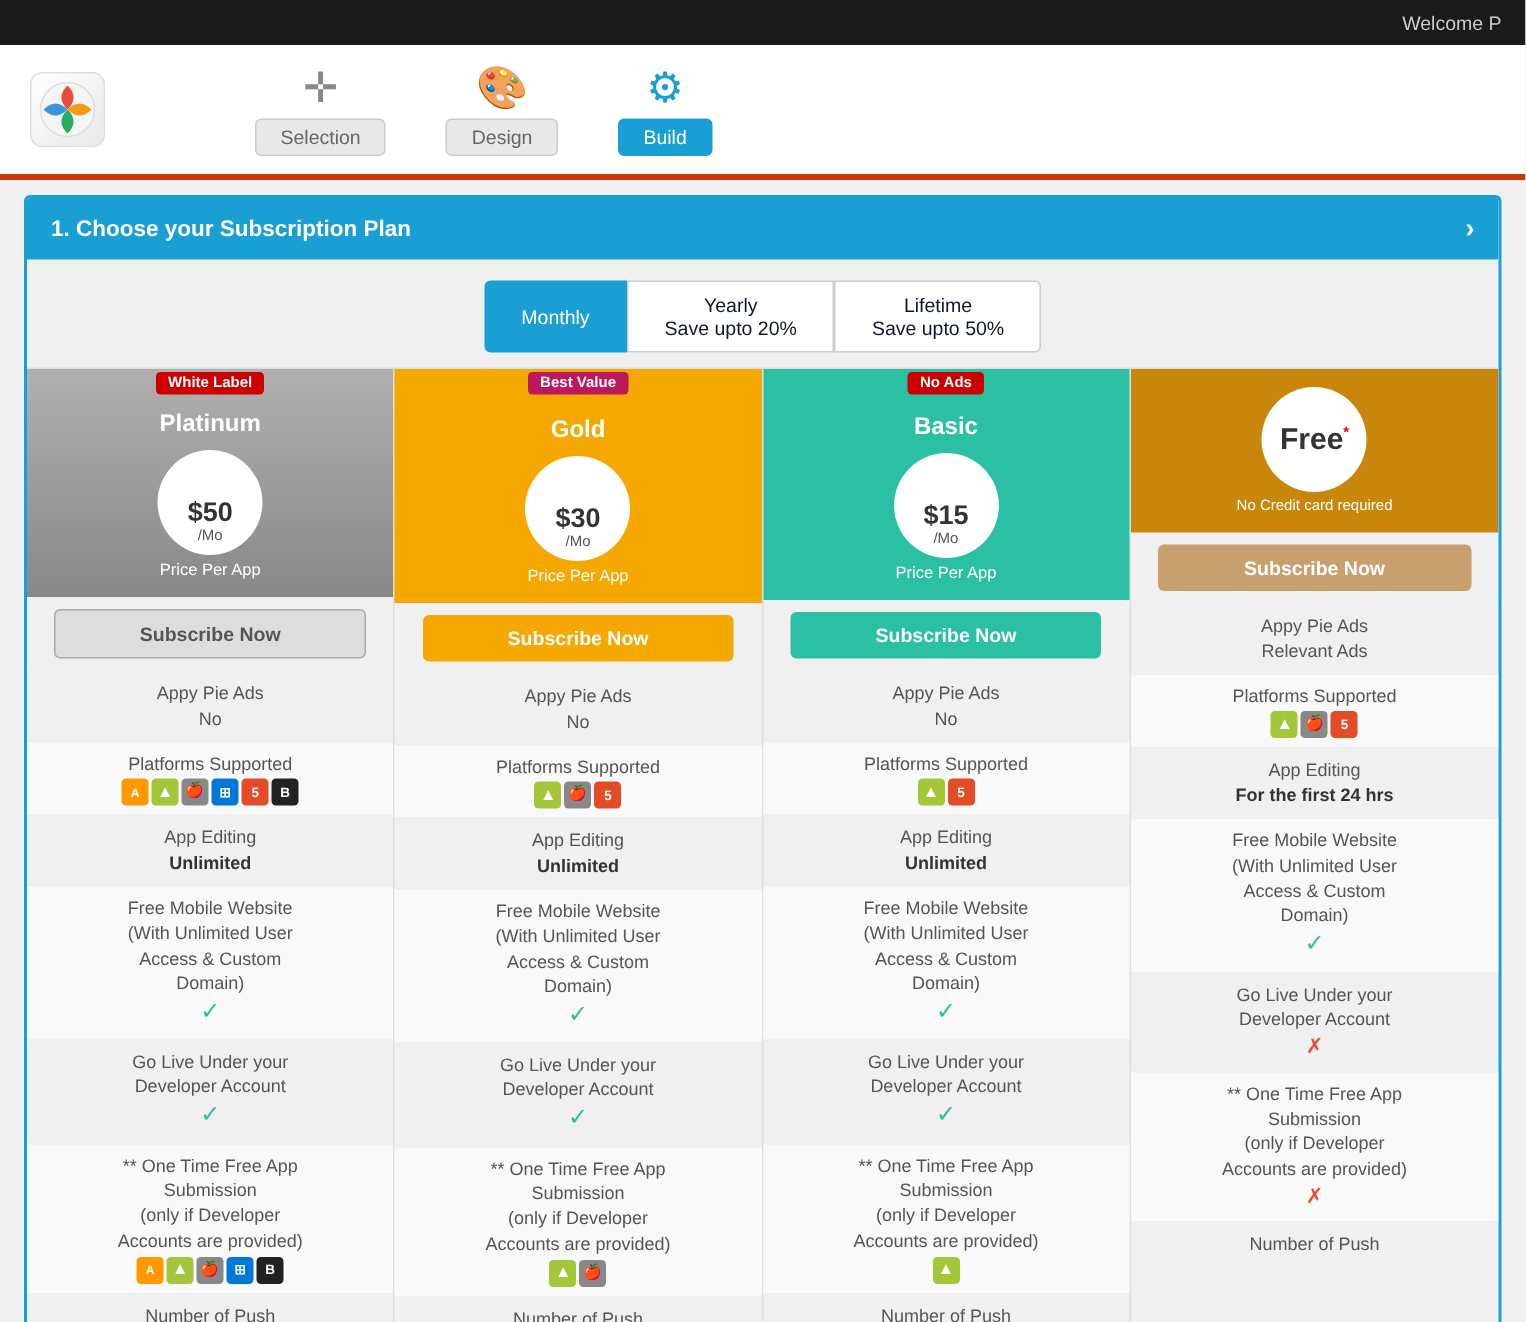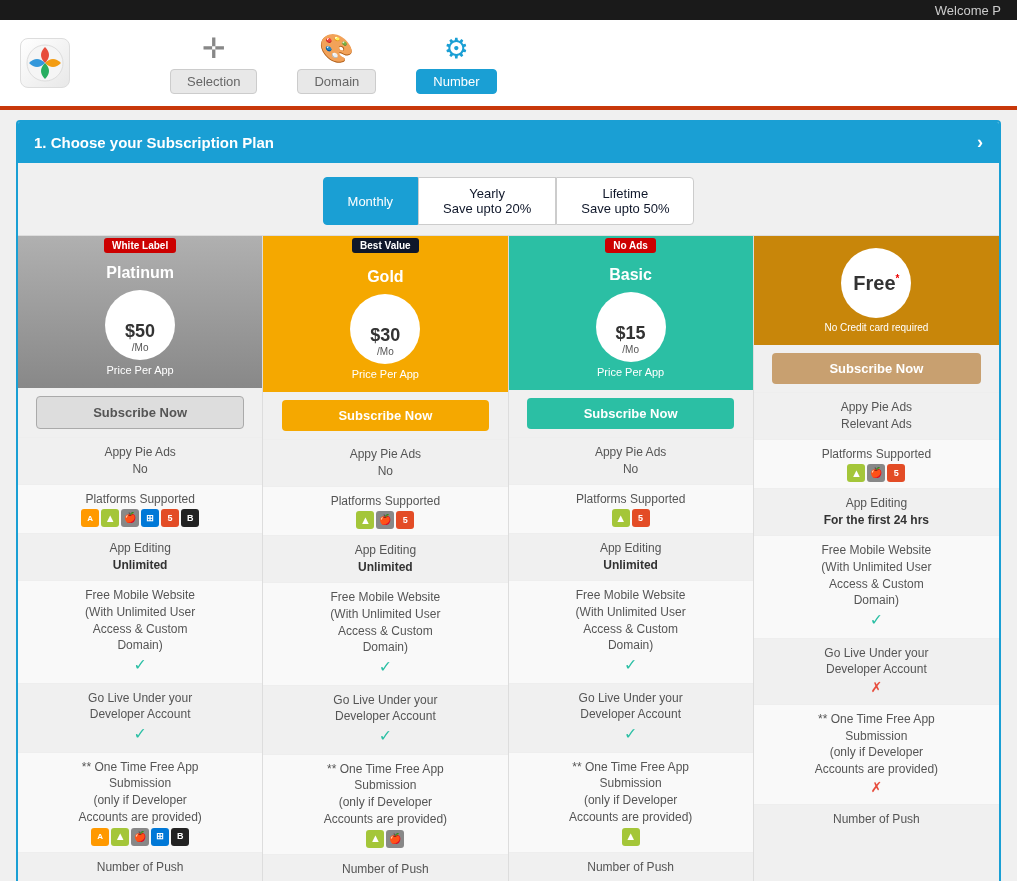"Welcome P" .top-bar { height: 20px -> 30px }
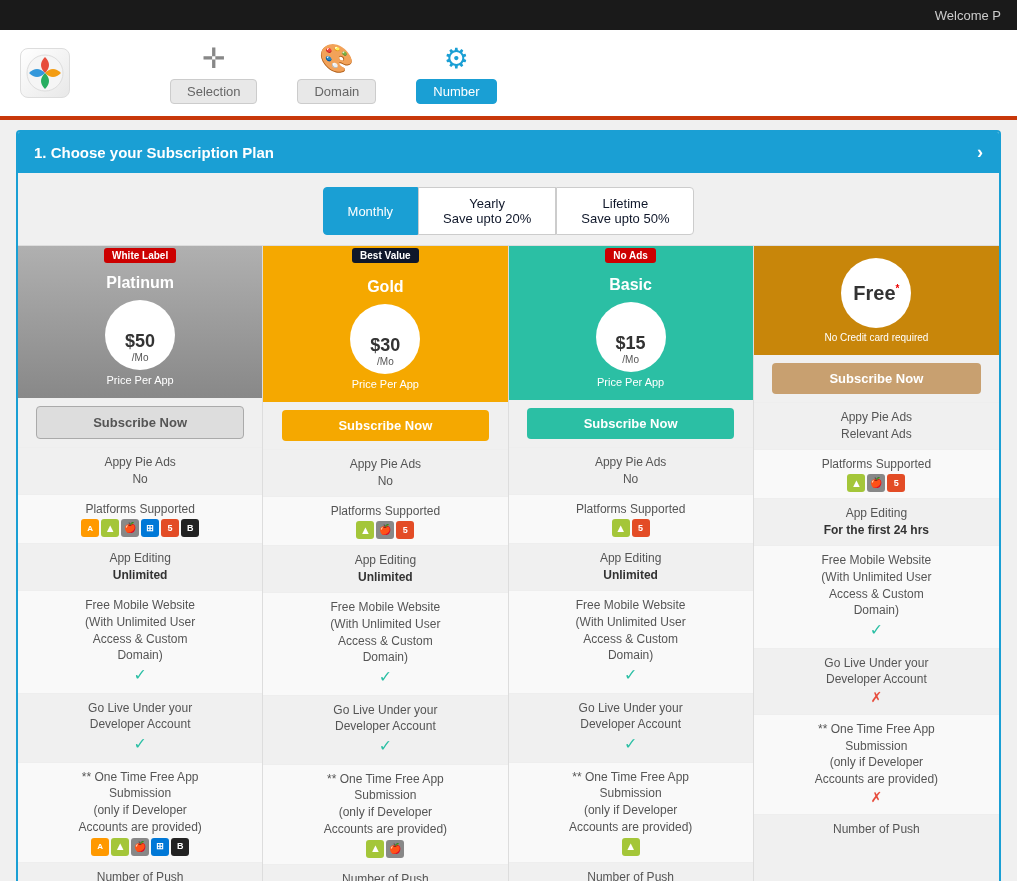"Domain" div.step-label { text: Domain -> Design }
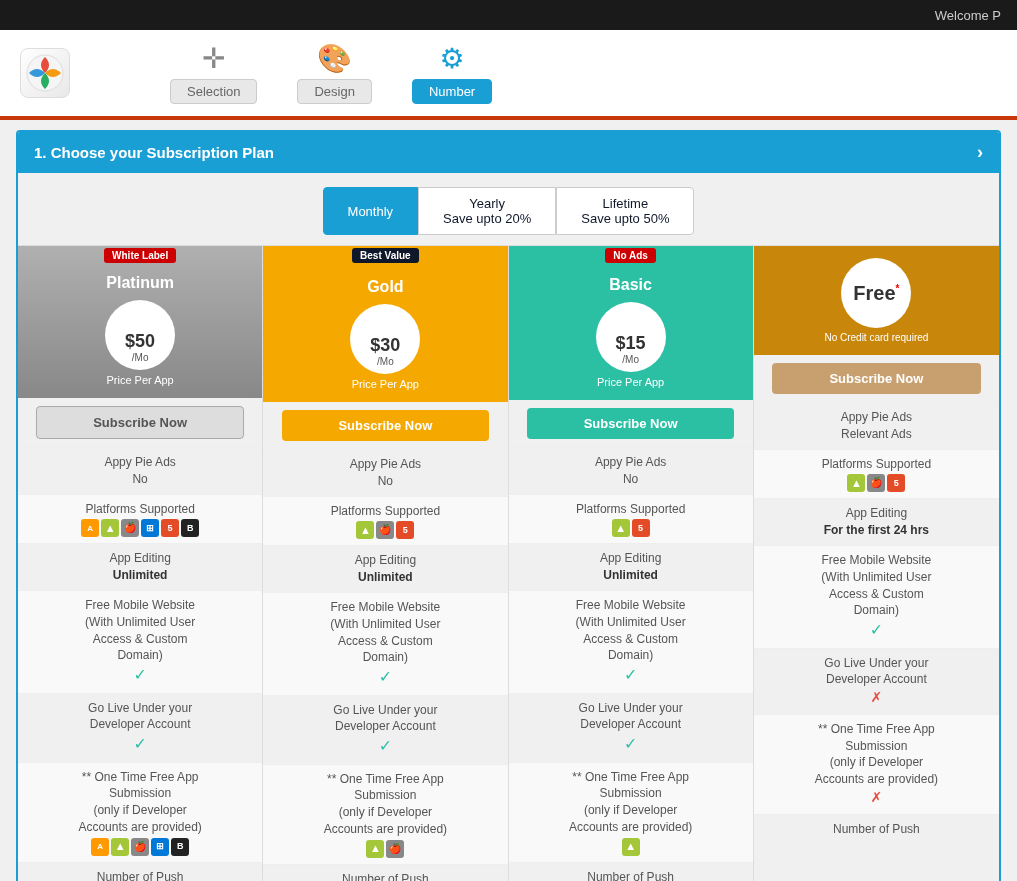"Number" div.step-label { text: Number -> Build }
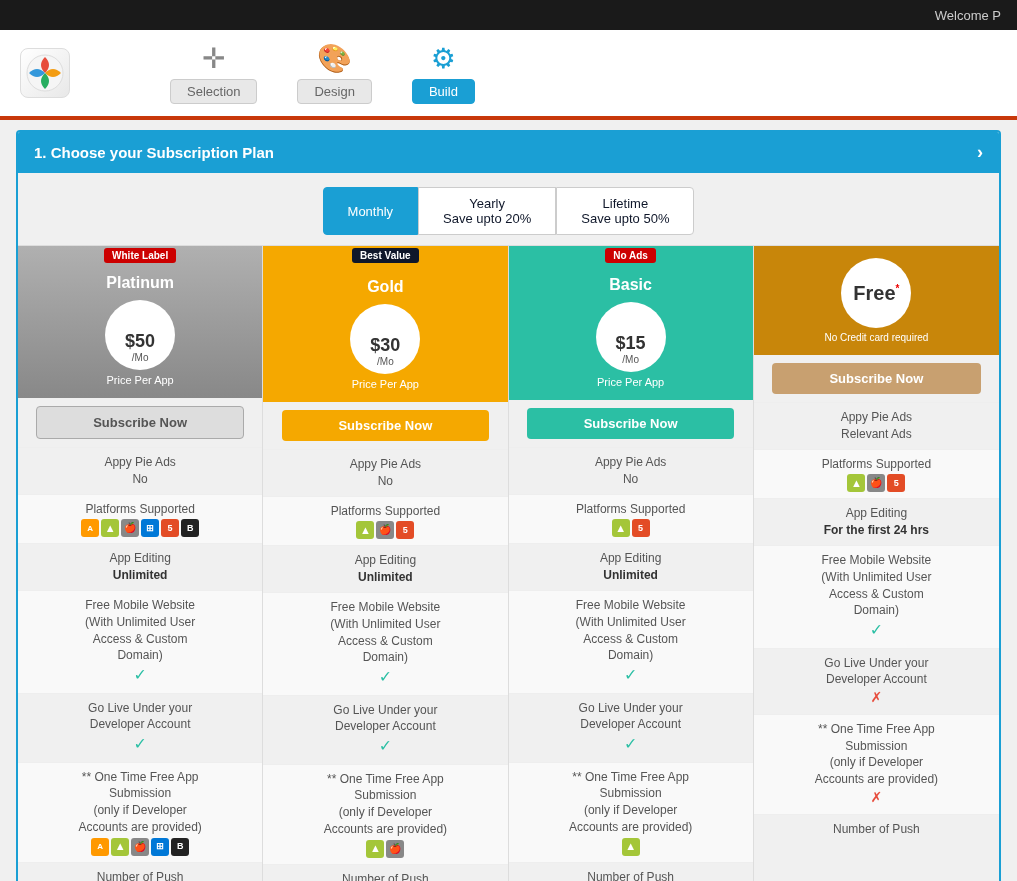"Best Value" .badge-best { background: #0f172a -> #be185d }
